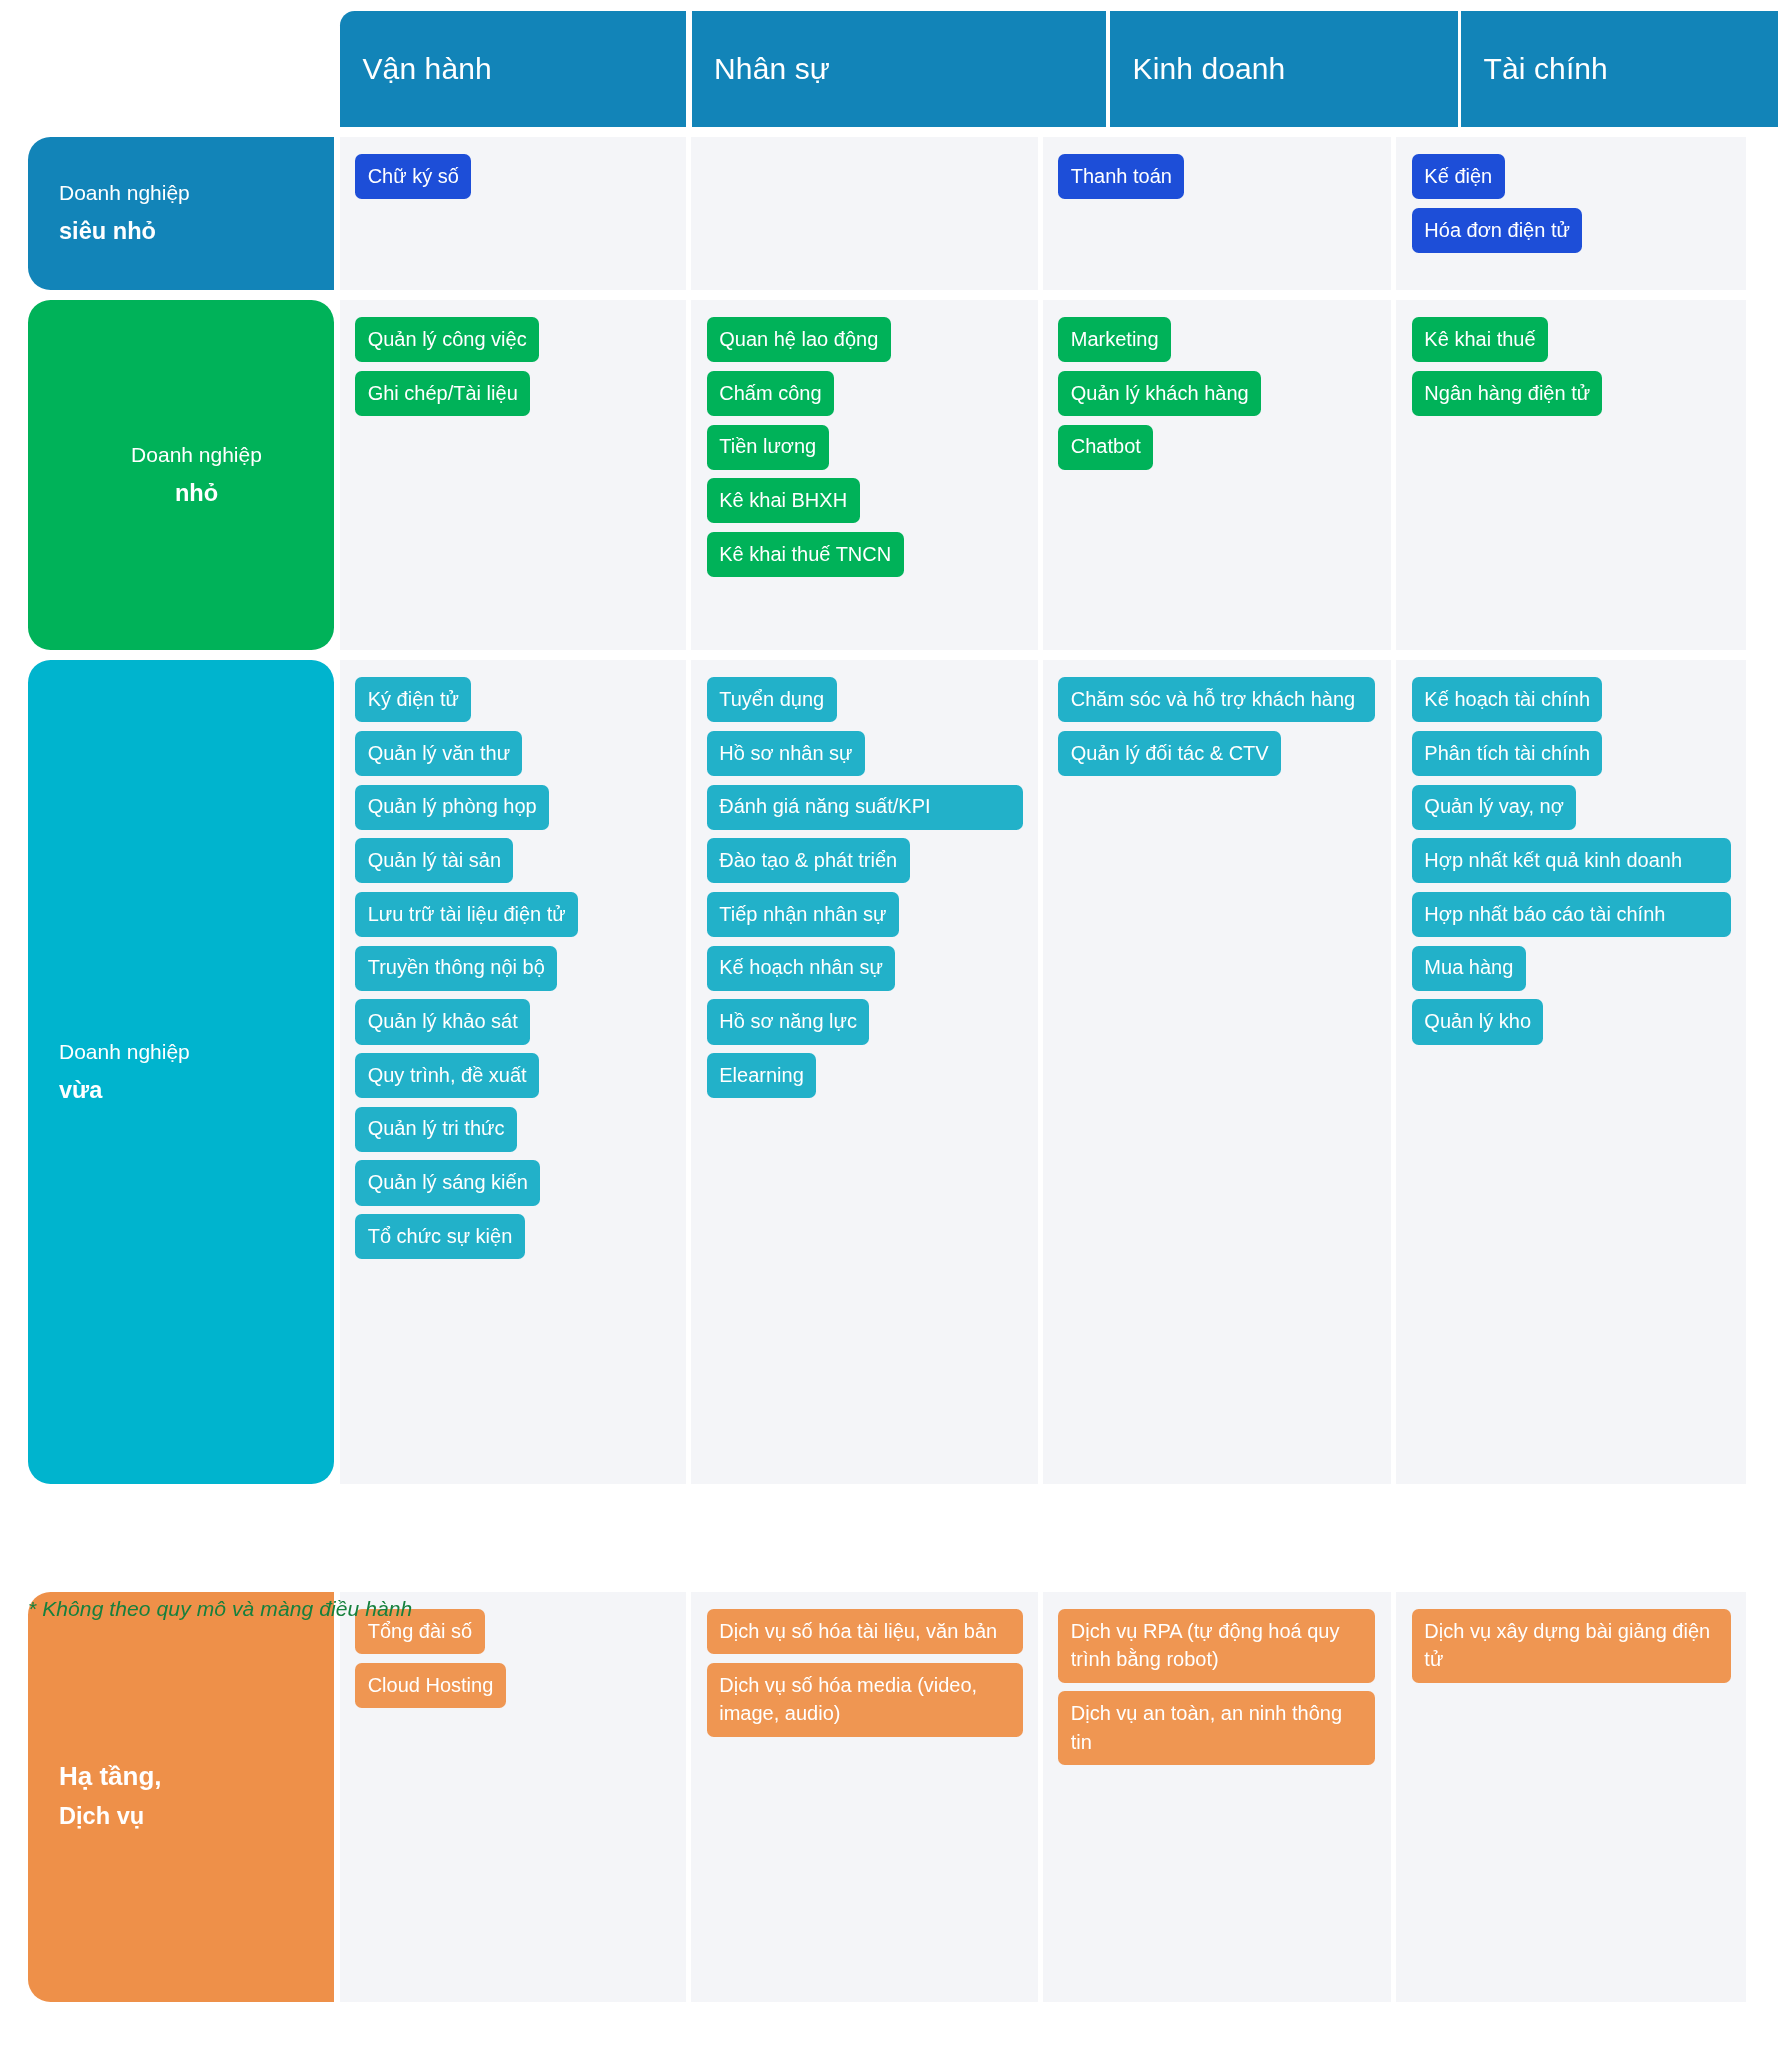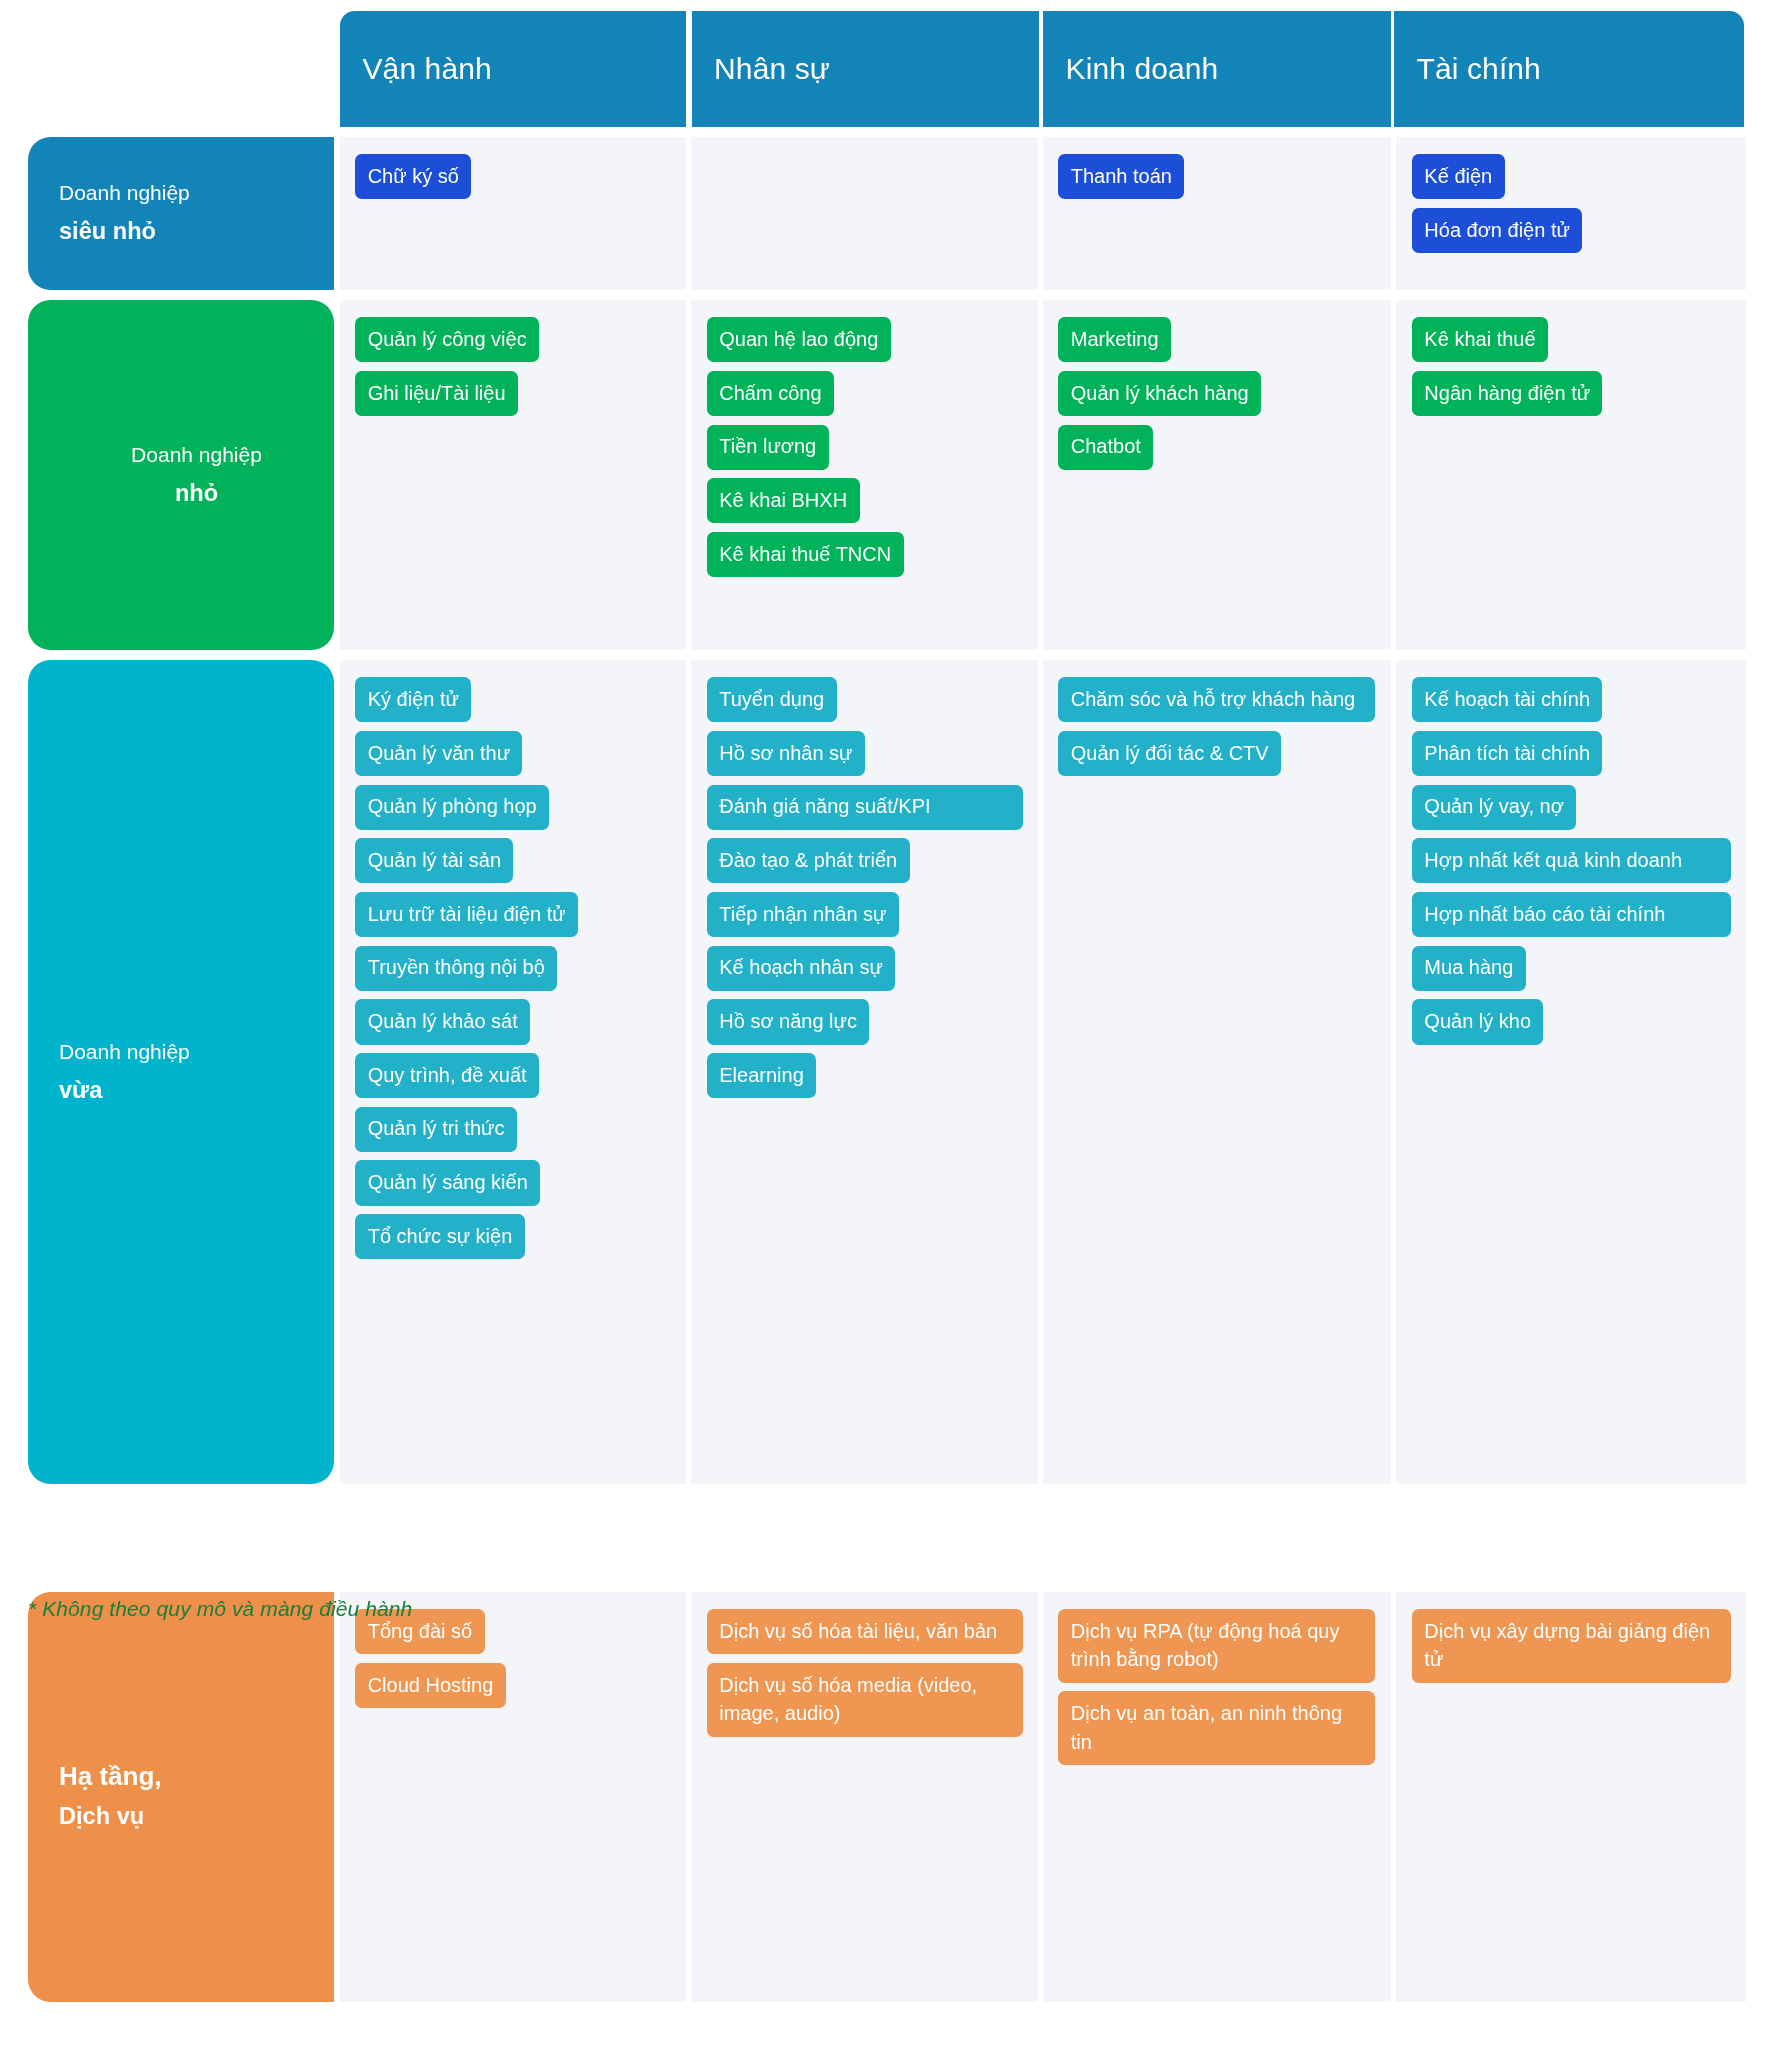"Nhân sự" .hdr-cell.c2 { width: 347px -> 414px }
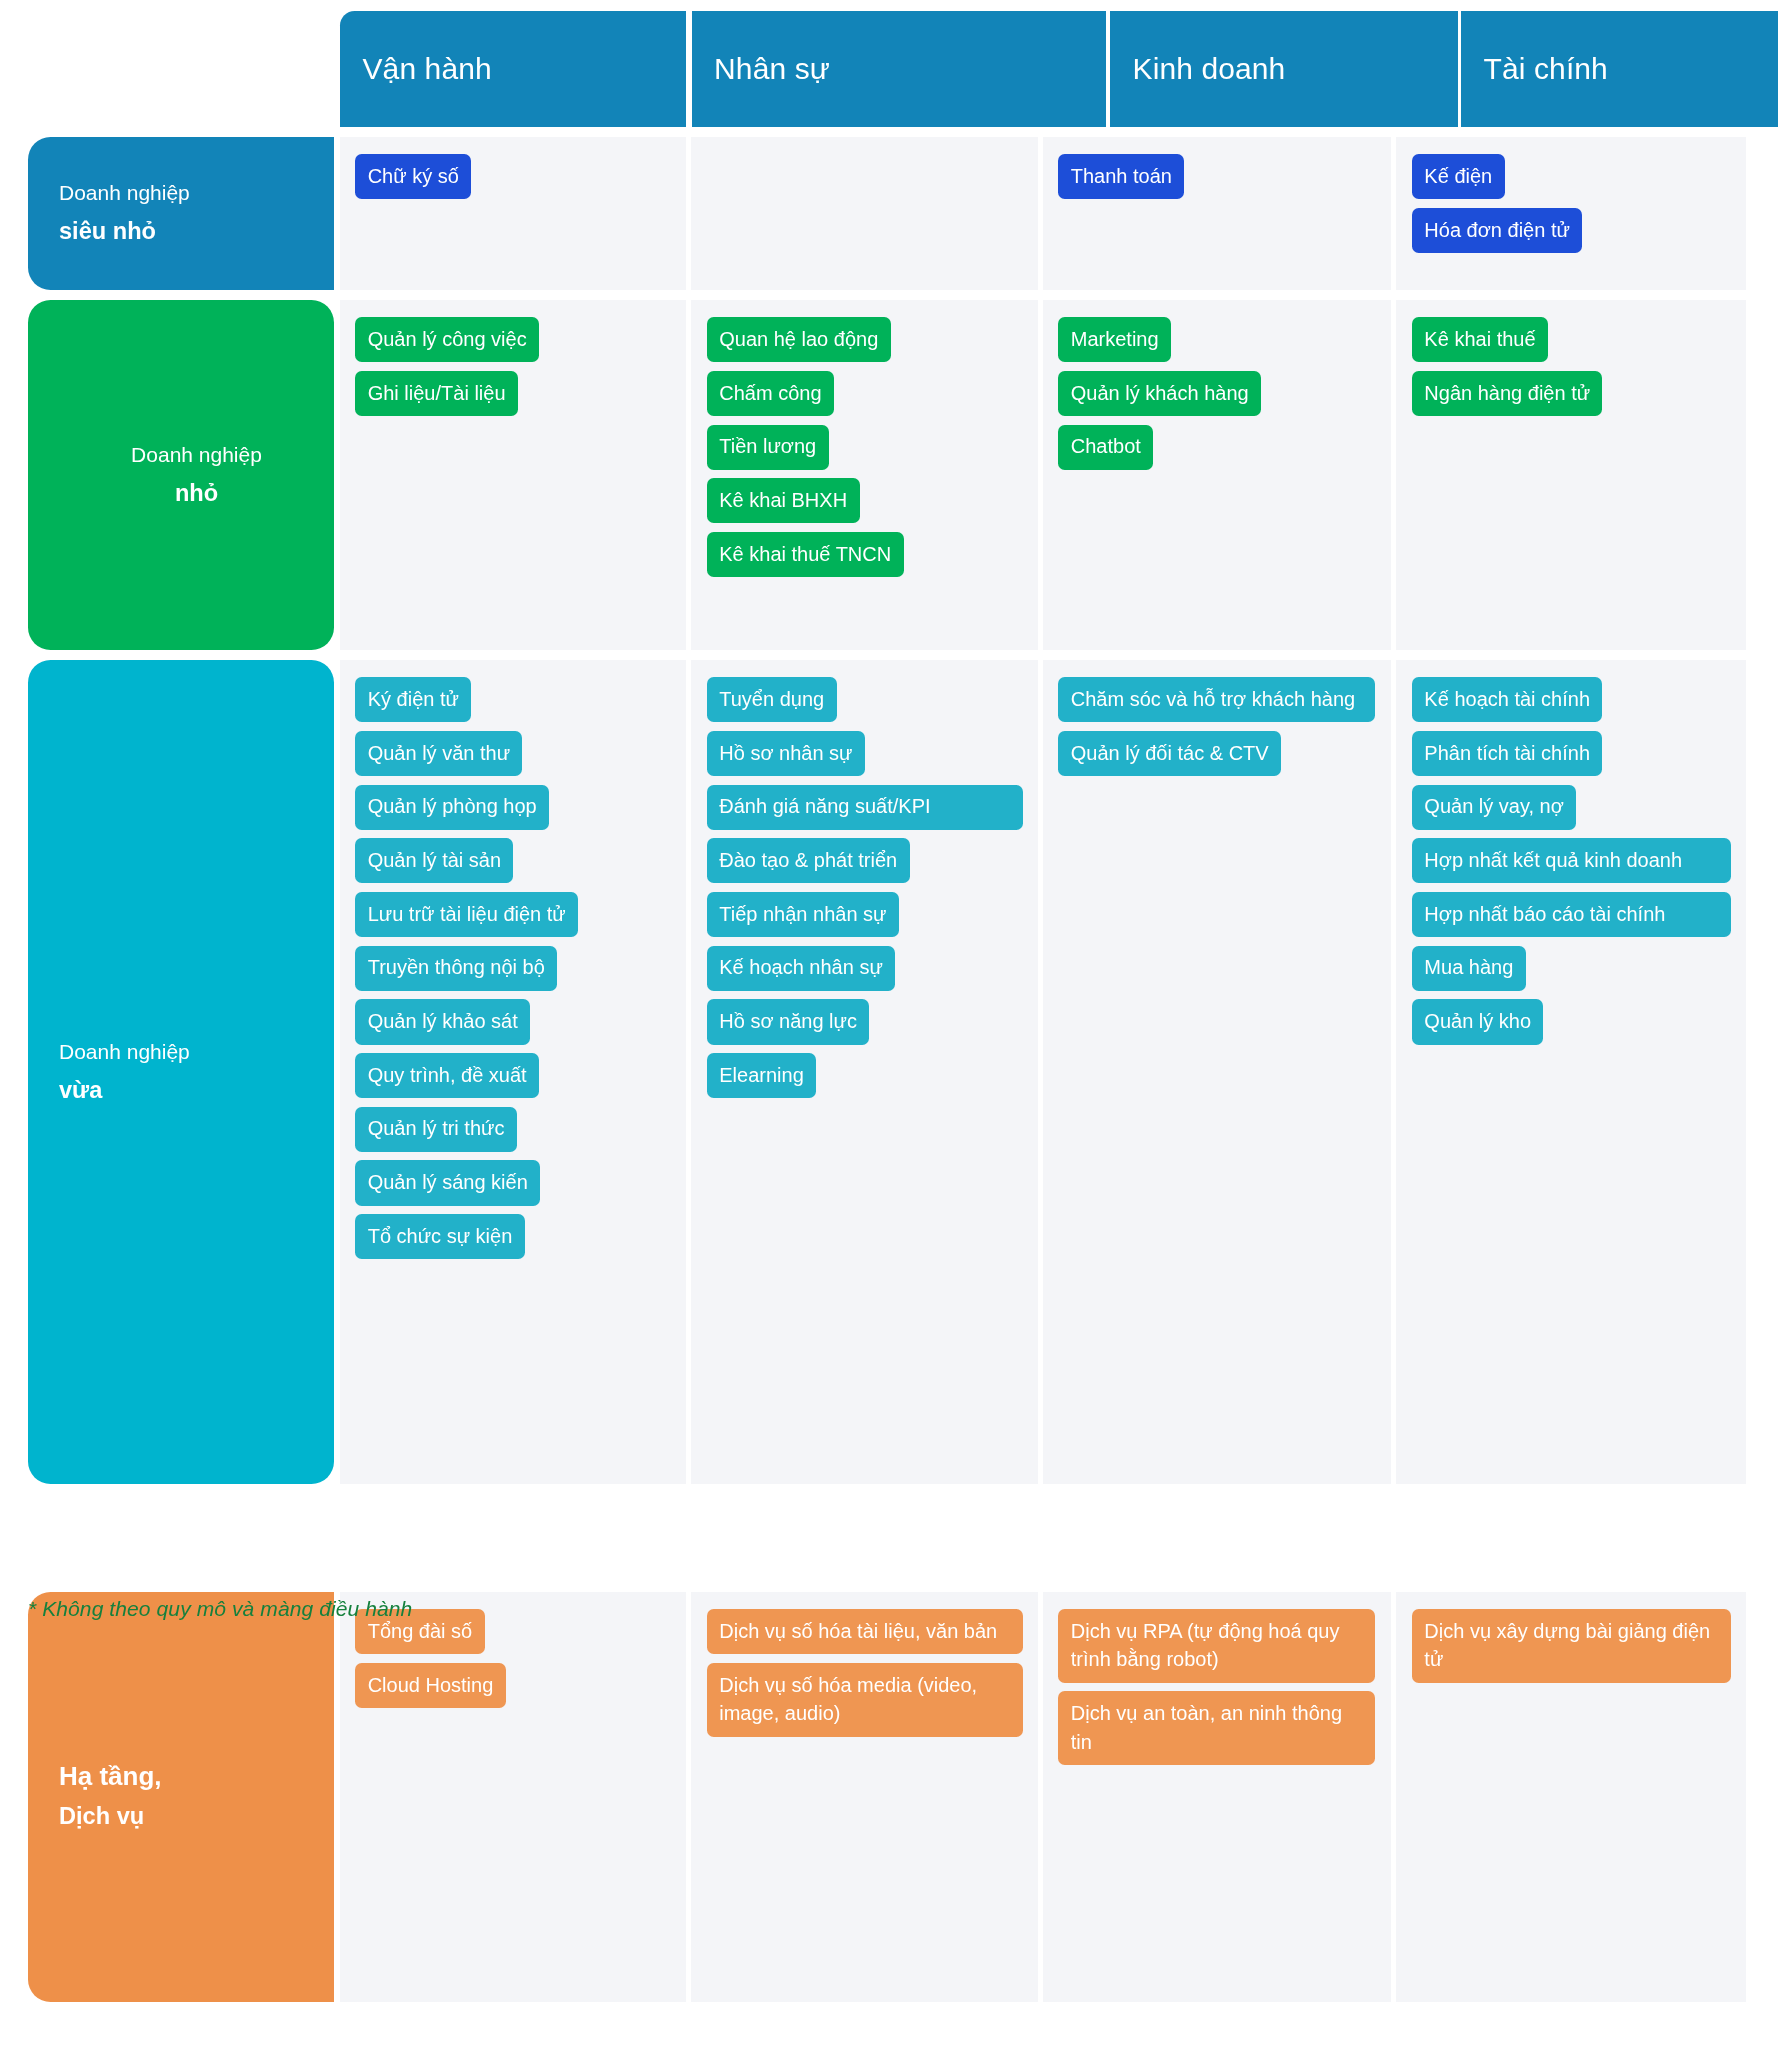"Ghi liệu/Tài liệu" span.chip { text: liệu/Tài -> chép/Tài }
